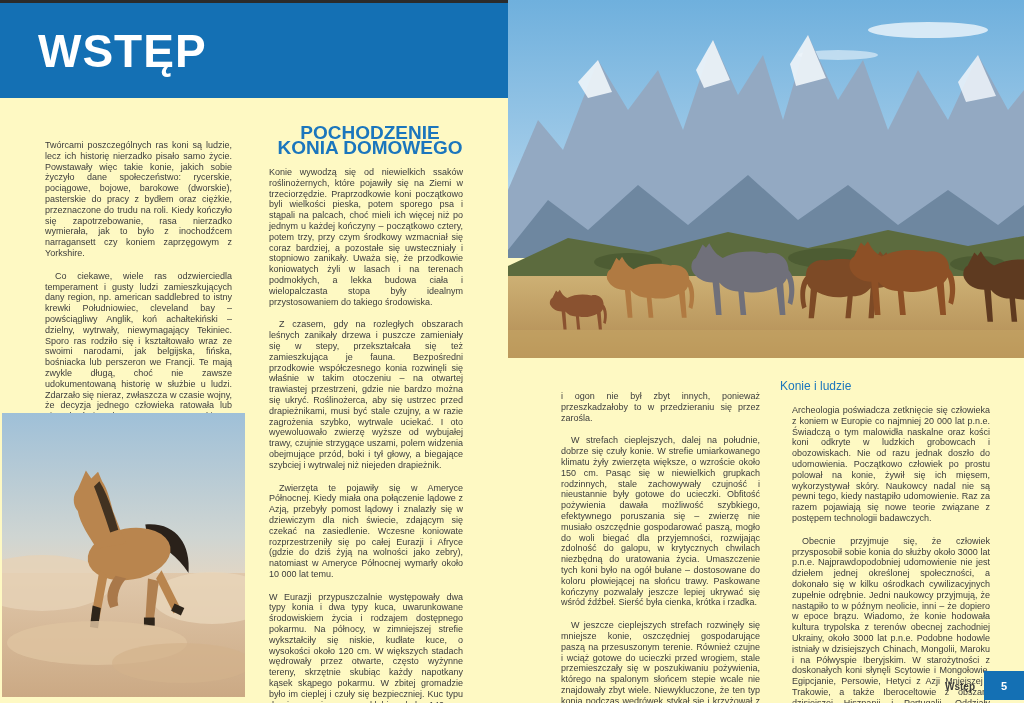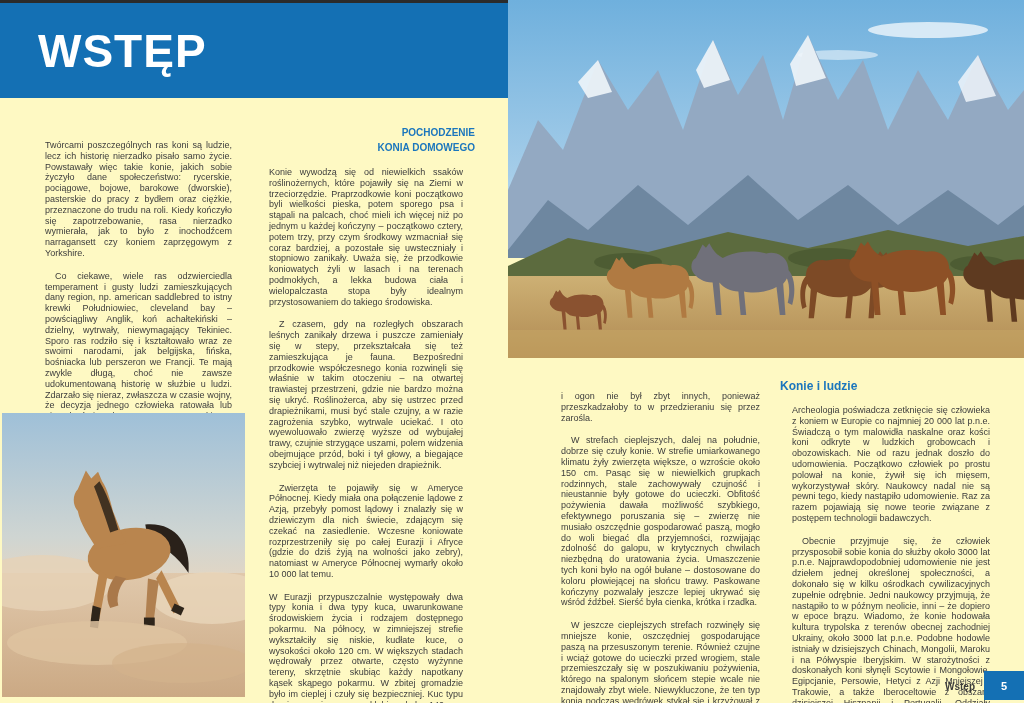"POCHODZENIE" .h-main { font-size: 10px -> 19px; text-align: right -> center }
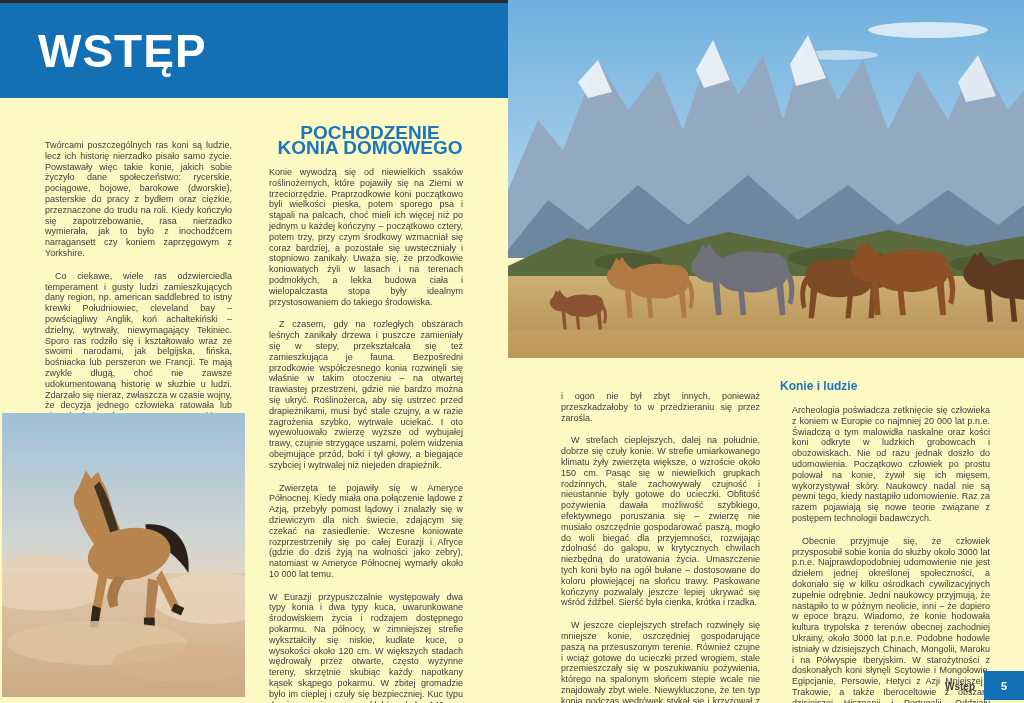"Konie i ludzie" .h-sub { font-weight: bold -> normal }
